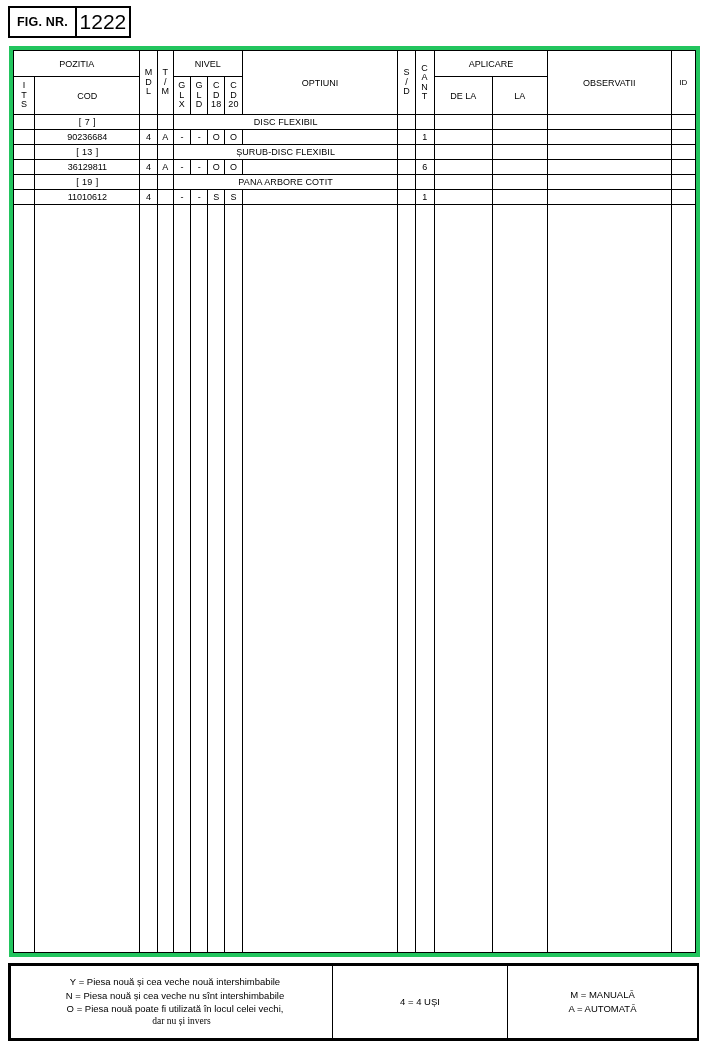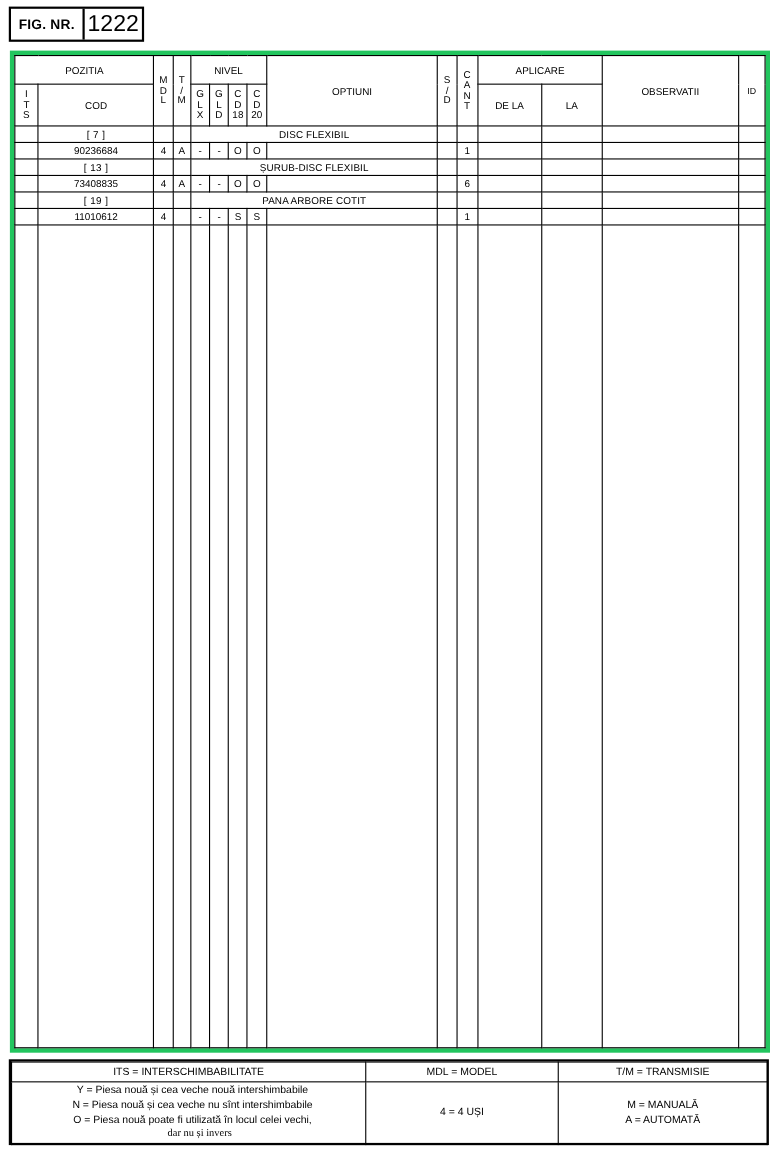"73408835" td.cell { text: 73408835 -> 36129811 }
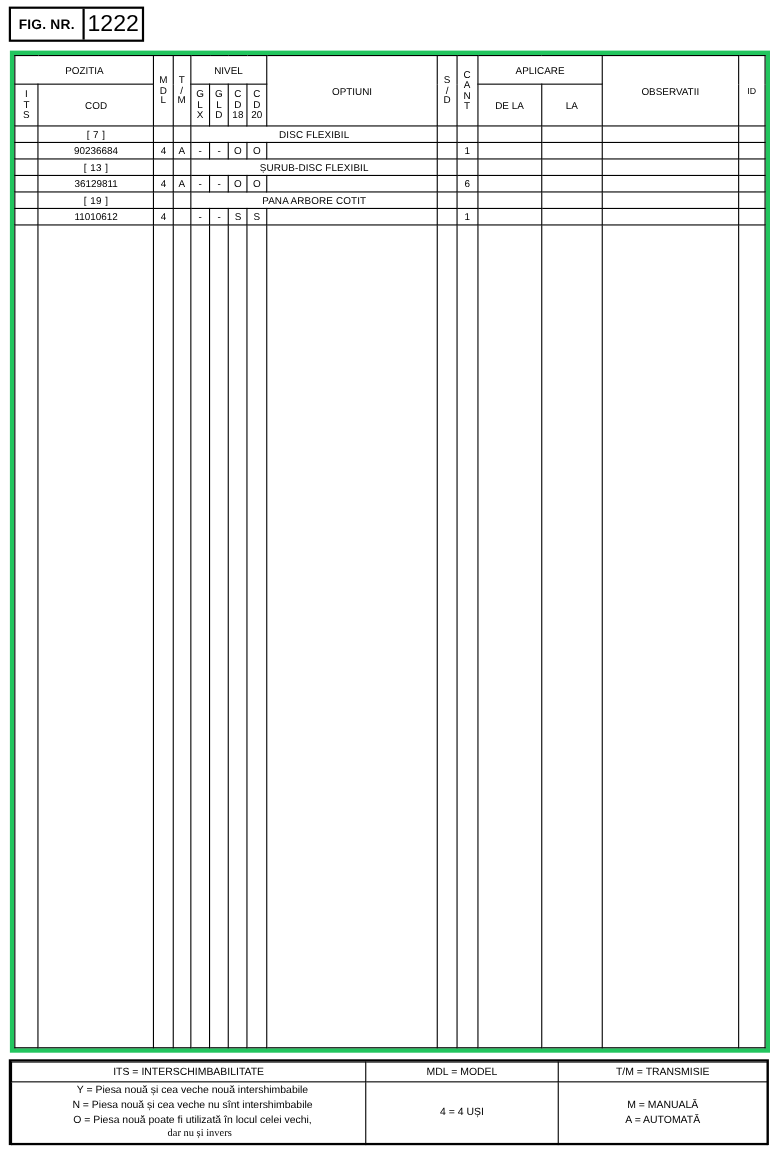"ITS = INTERSCHIMBABILITATE" tr.legend-head { html: <tr> <td>ITS = INTERSCHIMBABILITATE</td> <td>MDL = MODEL</td> <td>T/M = TRANSMISIE</td> </tr> -> none }
